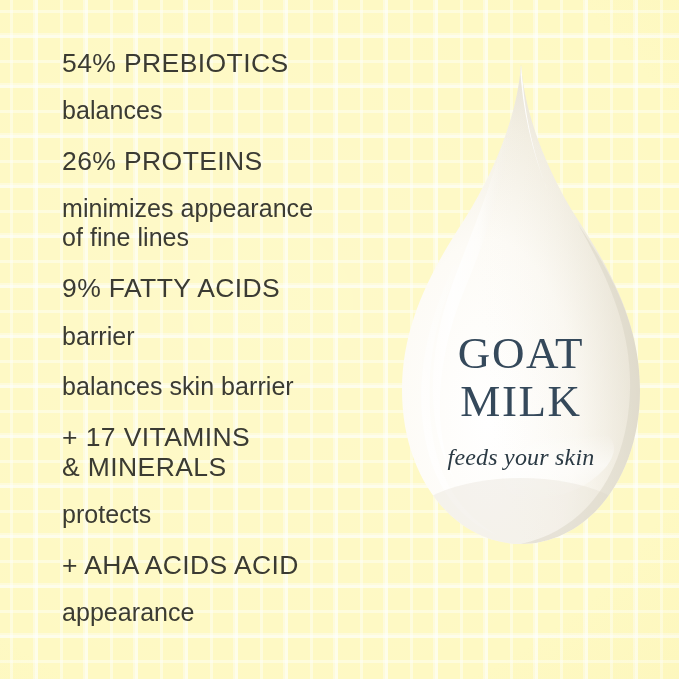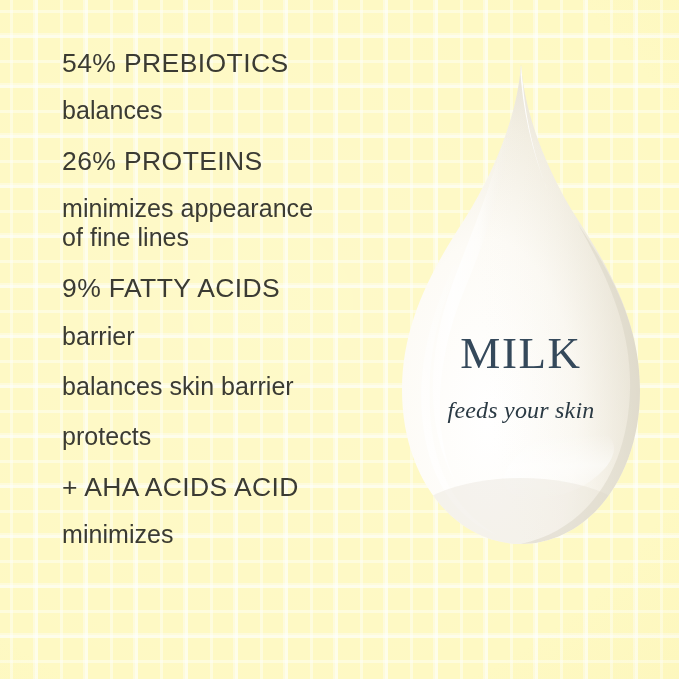"GOAT" div.brand-line { html: none -> <div>GOAT</div> }
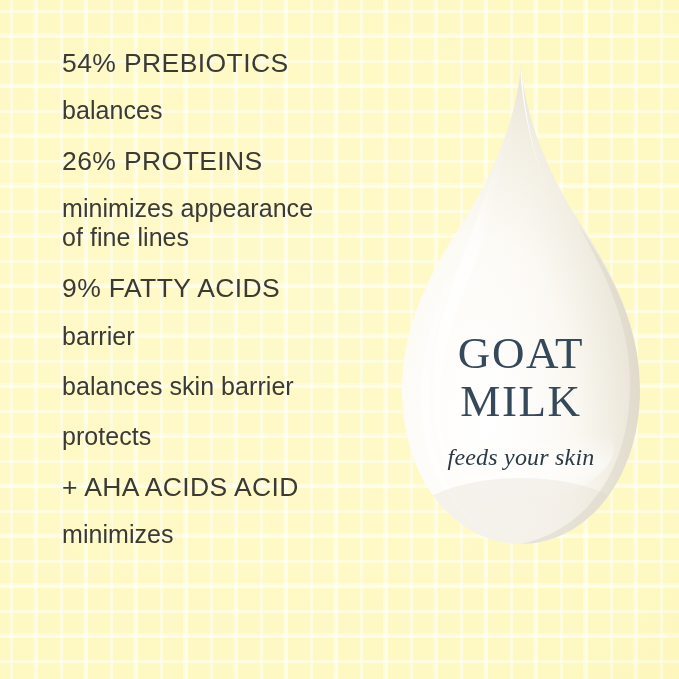"+ 17 VITAMINS" div.benefit-title { html: none -> <div>+ 17 VITAMINS &amp; MINERALS</div> }
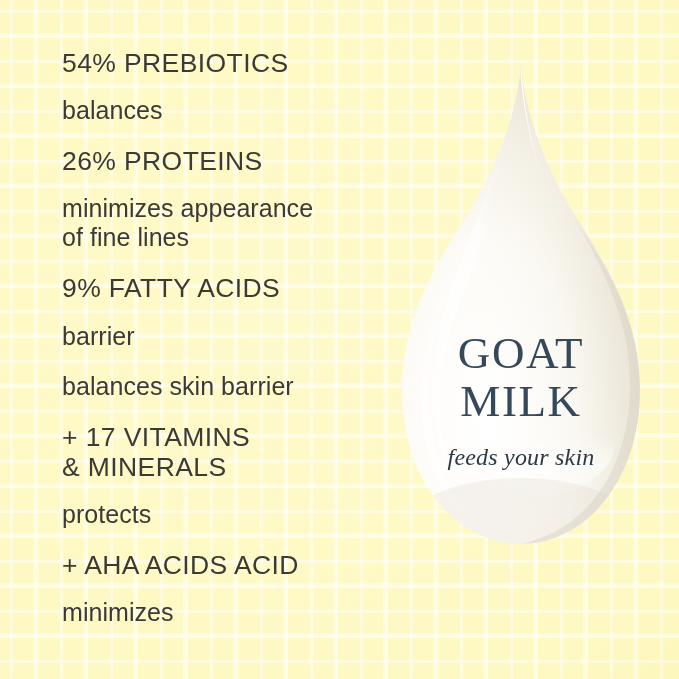"minimizes" div.benefit-desc { text: minimizes -> appearance }
